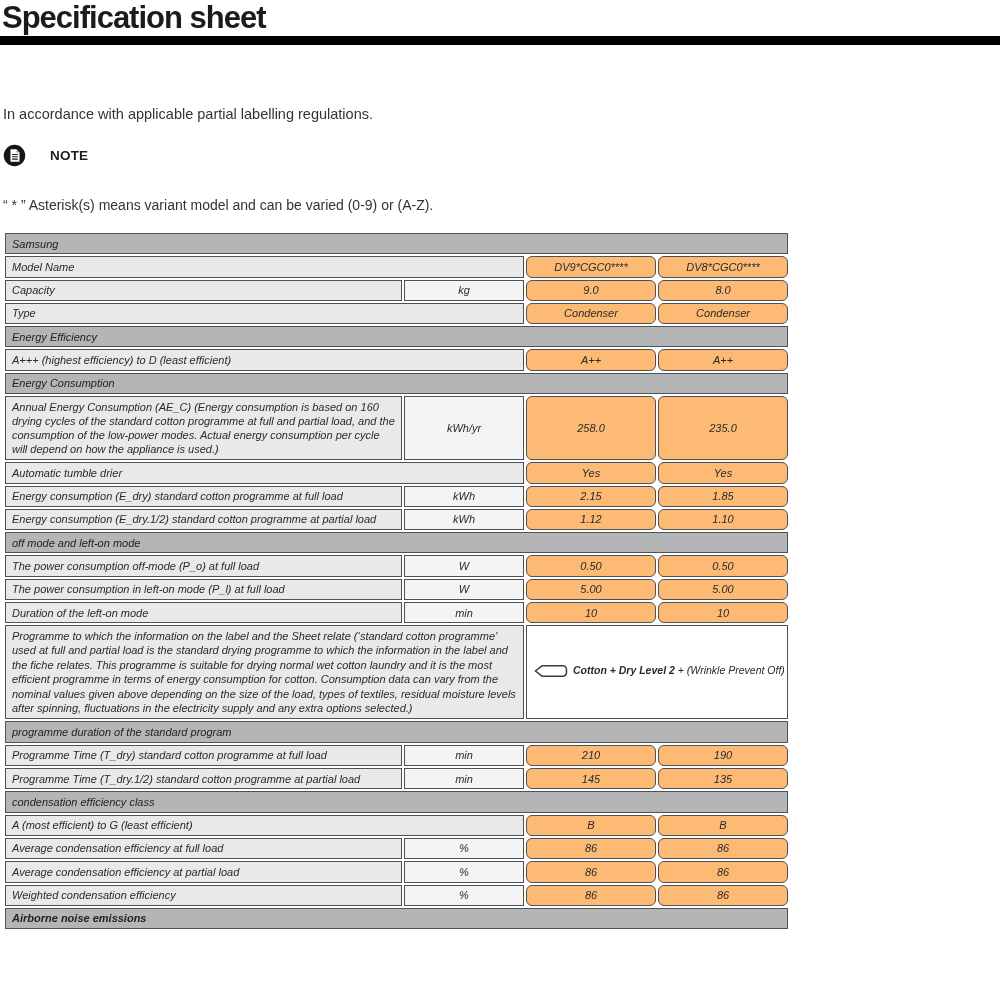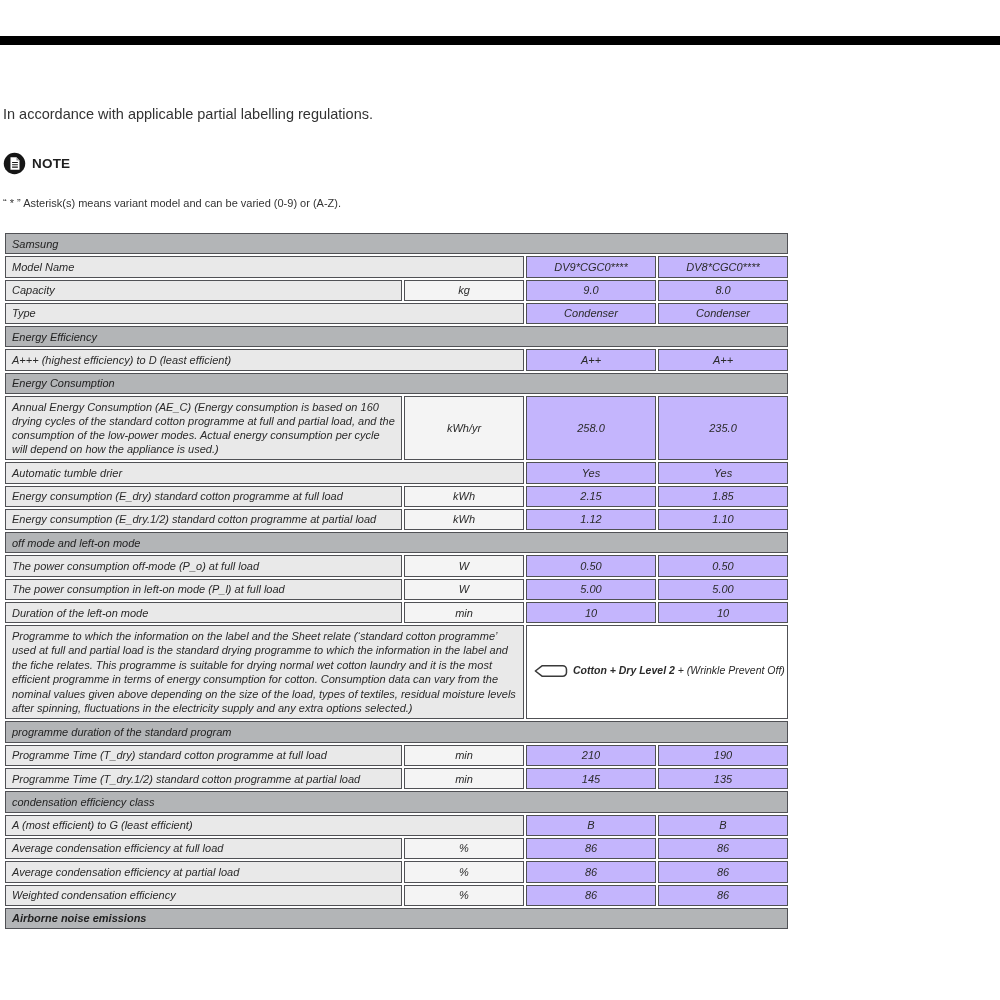"Specification sheet" div.title { html: none -> <div>Specification sheet</div> }
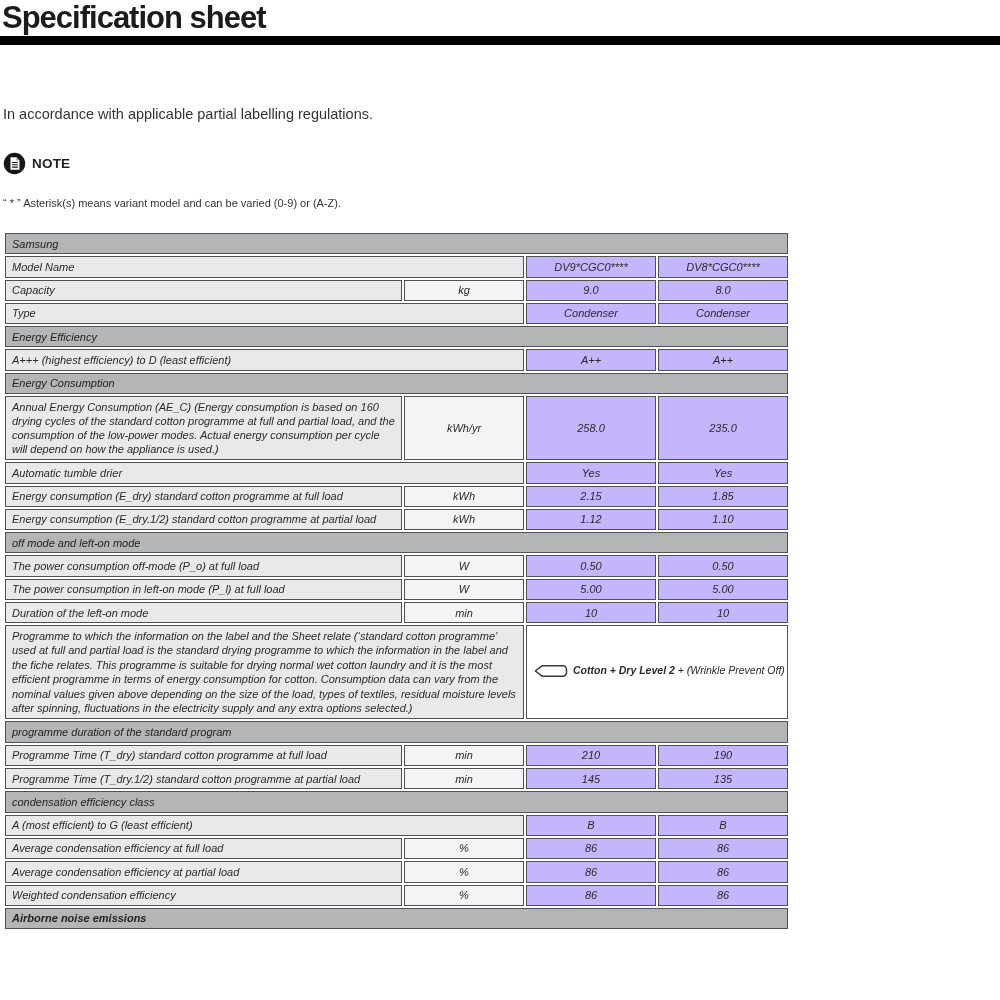"NOTE" .note-row { gap: 6px -> 24px; top: 152px -> 144px }
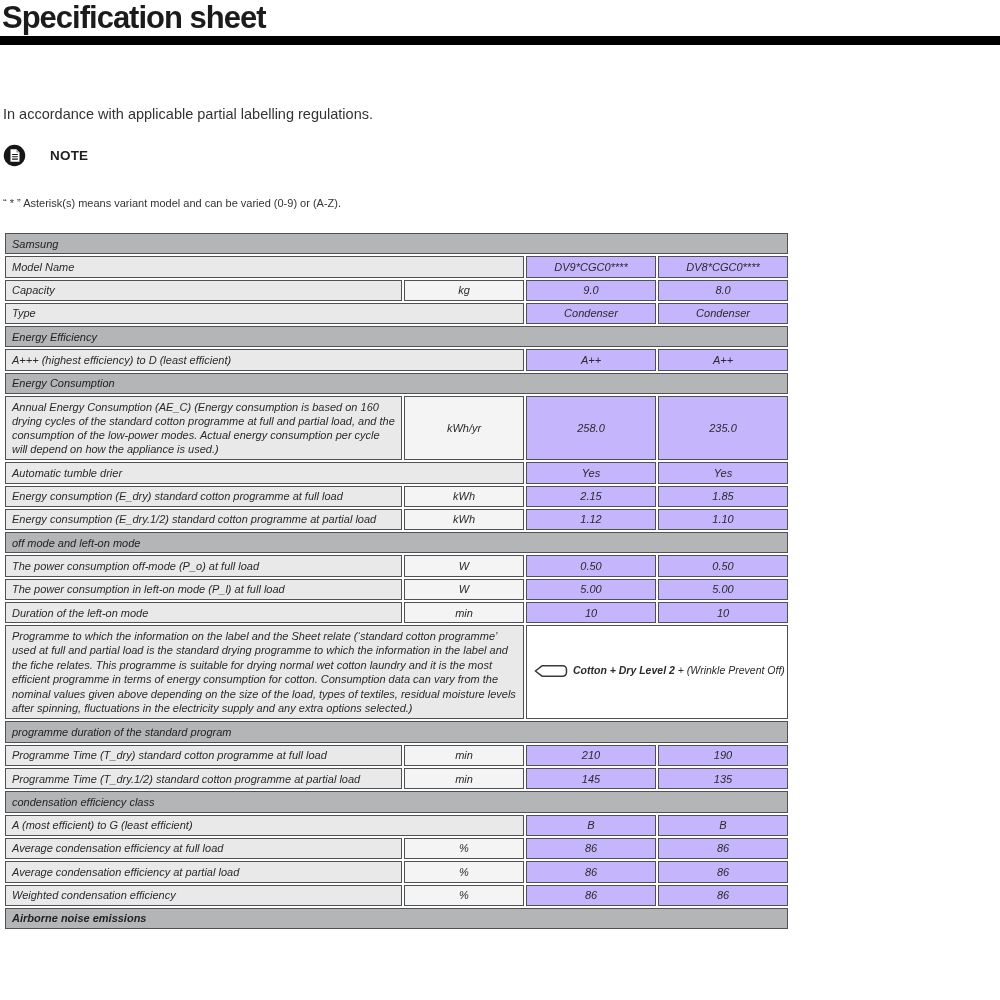"“ * ” Asterisk(s) means" .asterisk-note { font-size: 11px -> 14px }
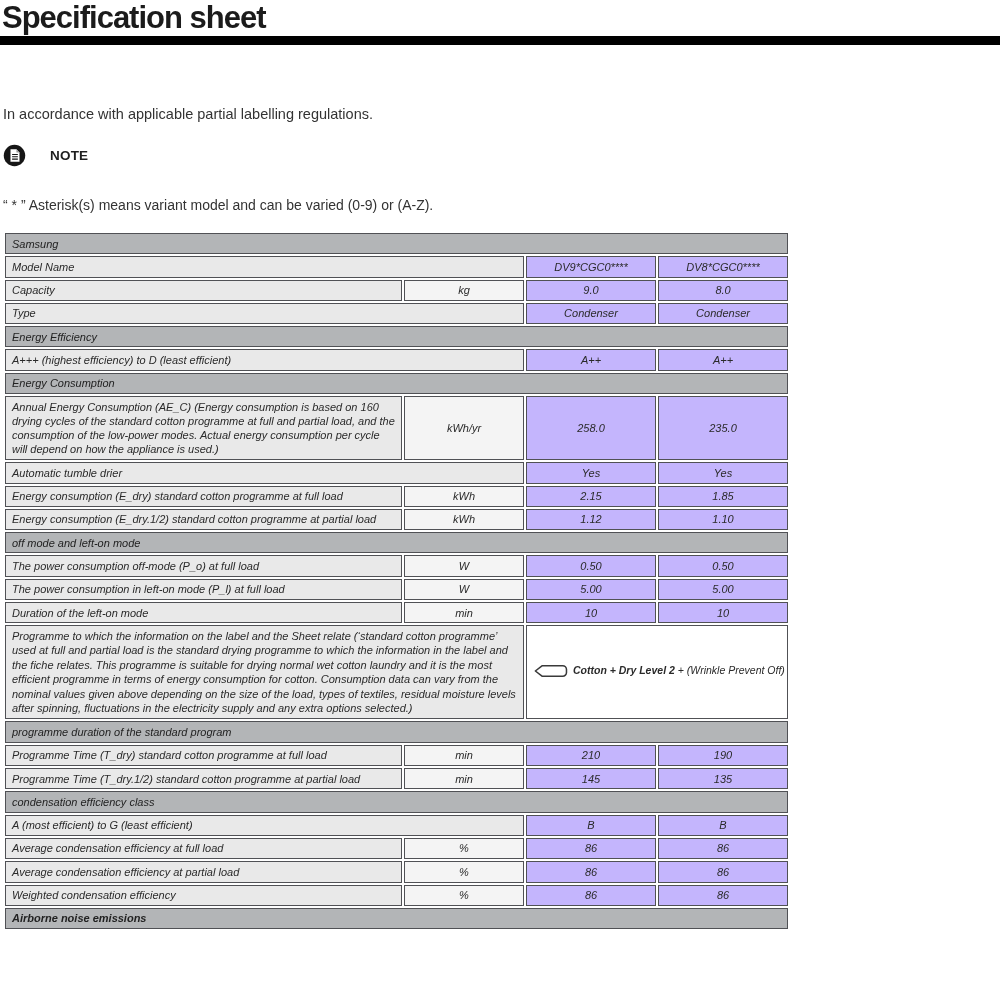"DV9*CGC0****" td.value { background: #c4b5fd -> #fdba74; border-radius: none -> 6px }
